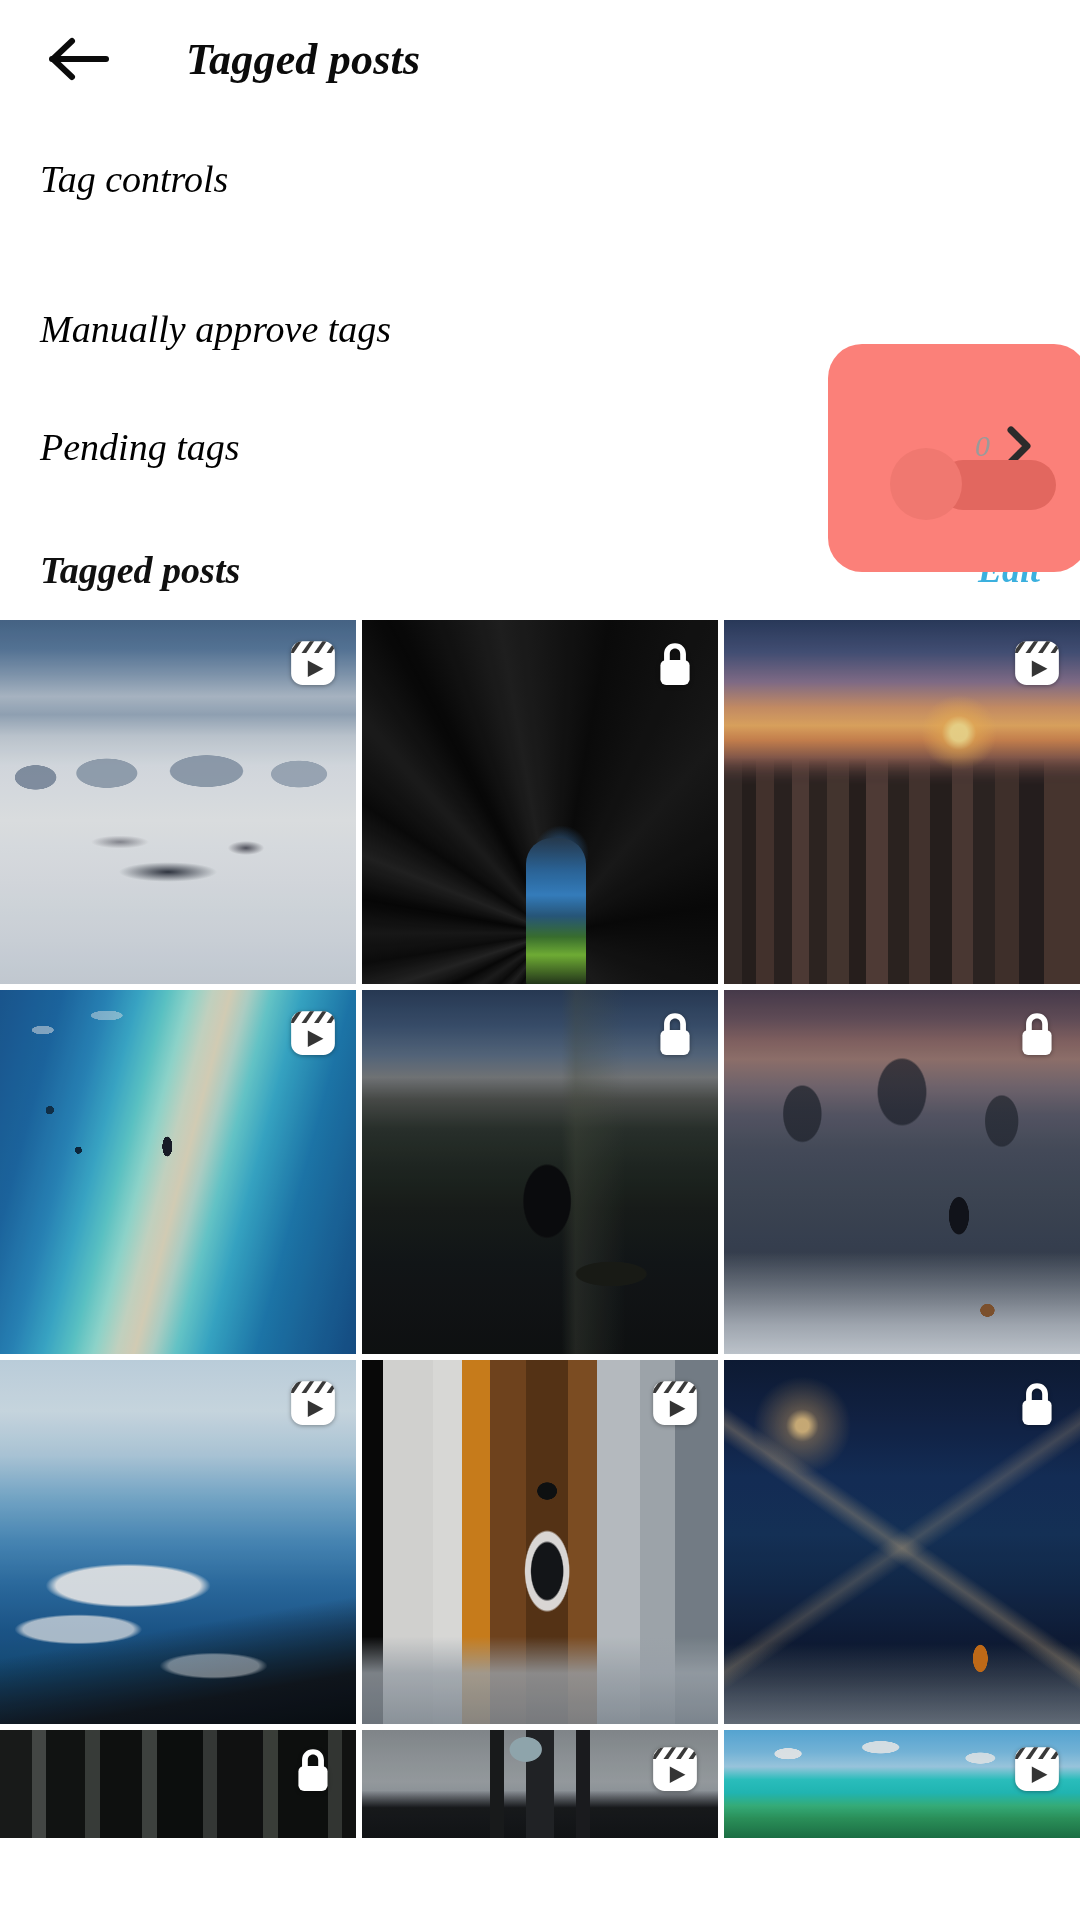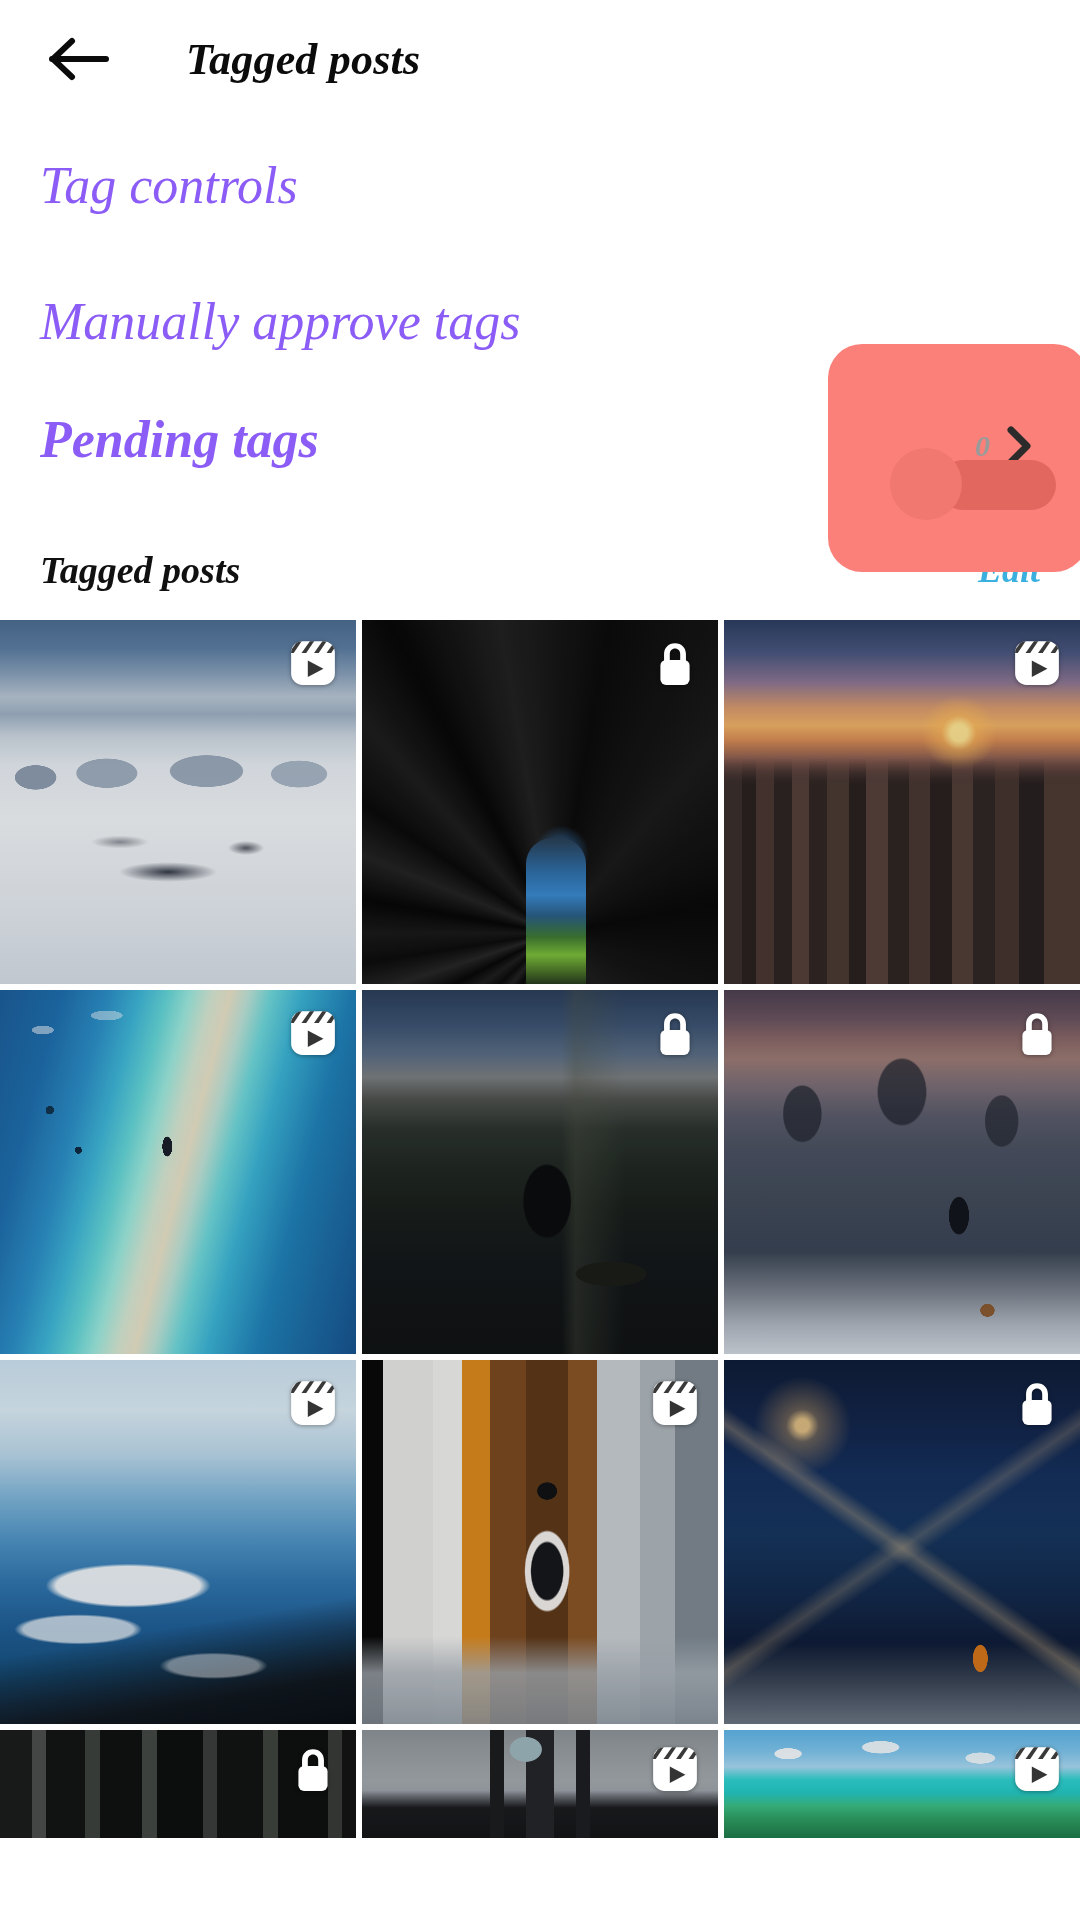"Tag controls" .row-label { color: #8b5cf6 -> #000000; font-size: 52px -> 38px }
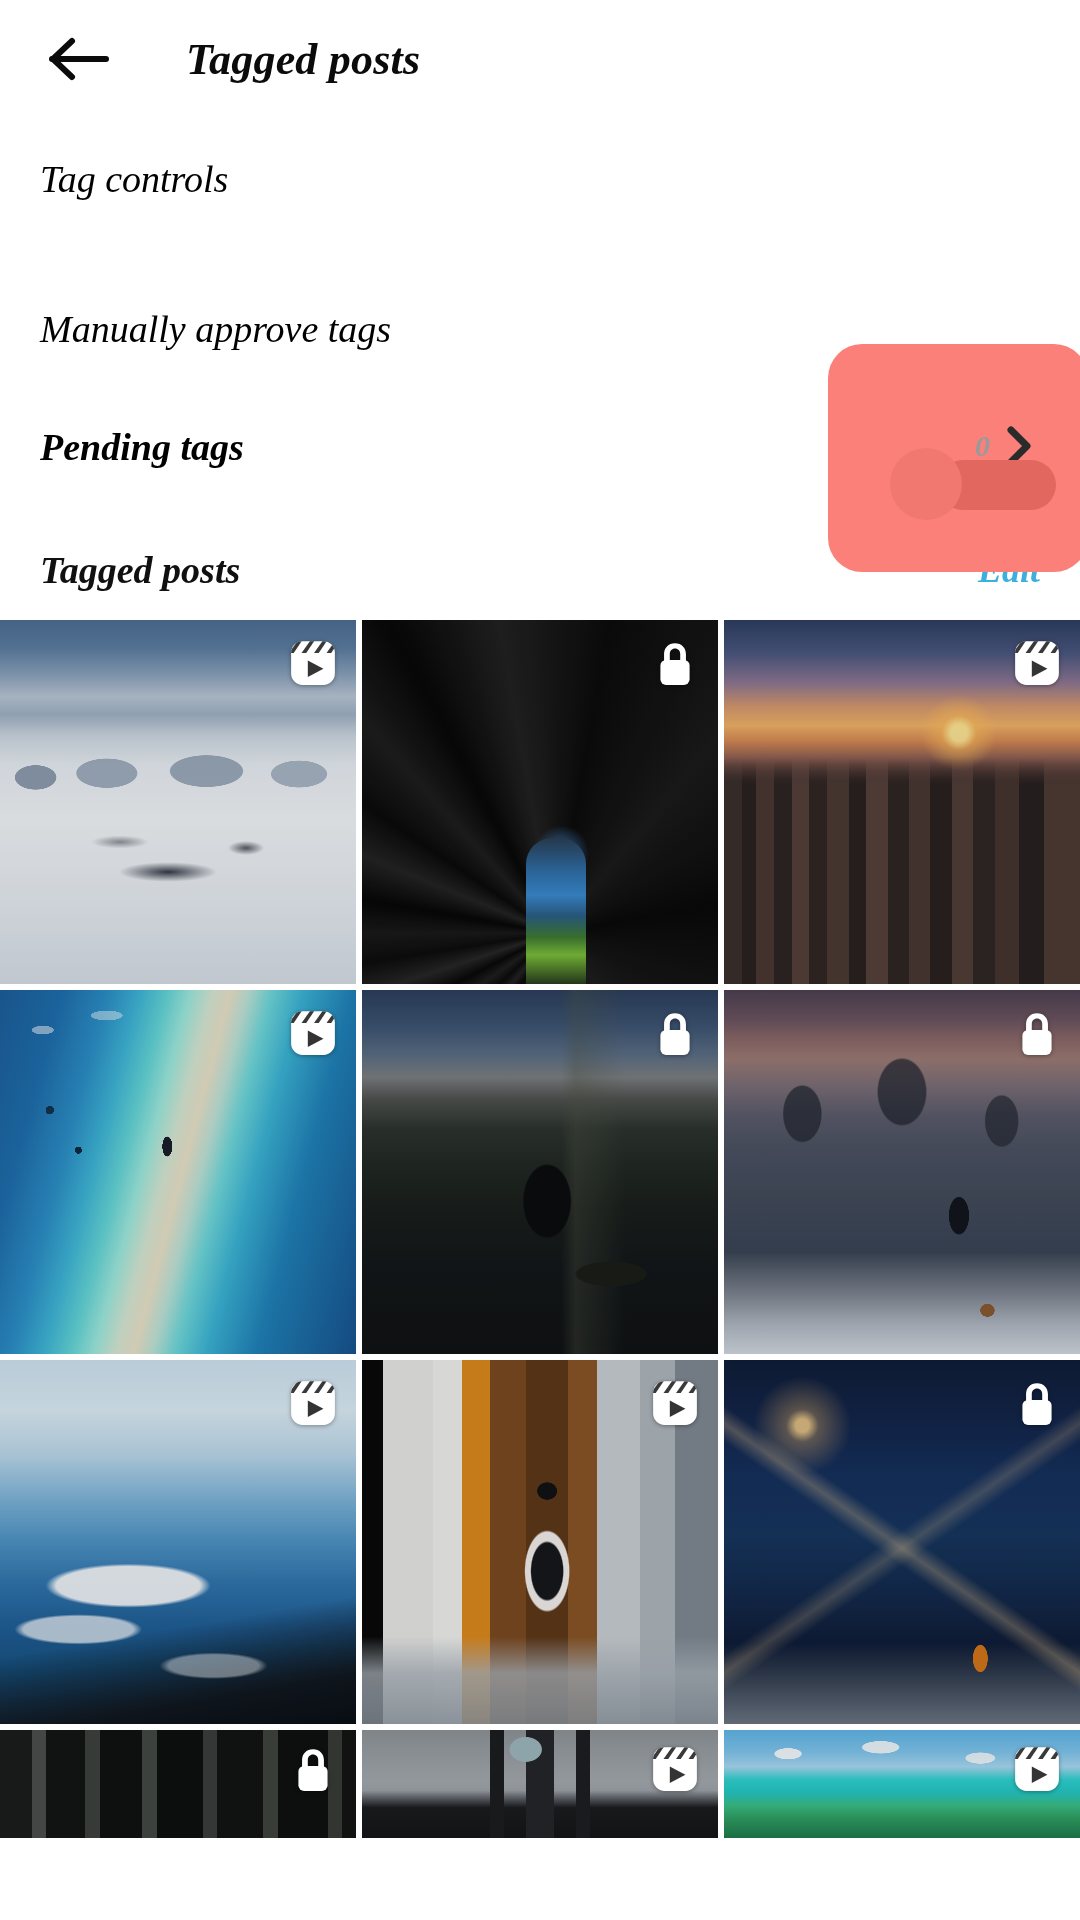"Pending tags" .row-pending { font-weight: bold -> none }
